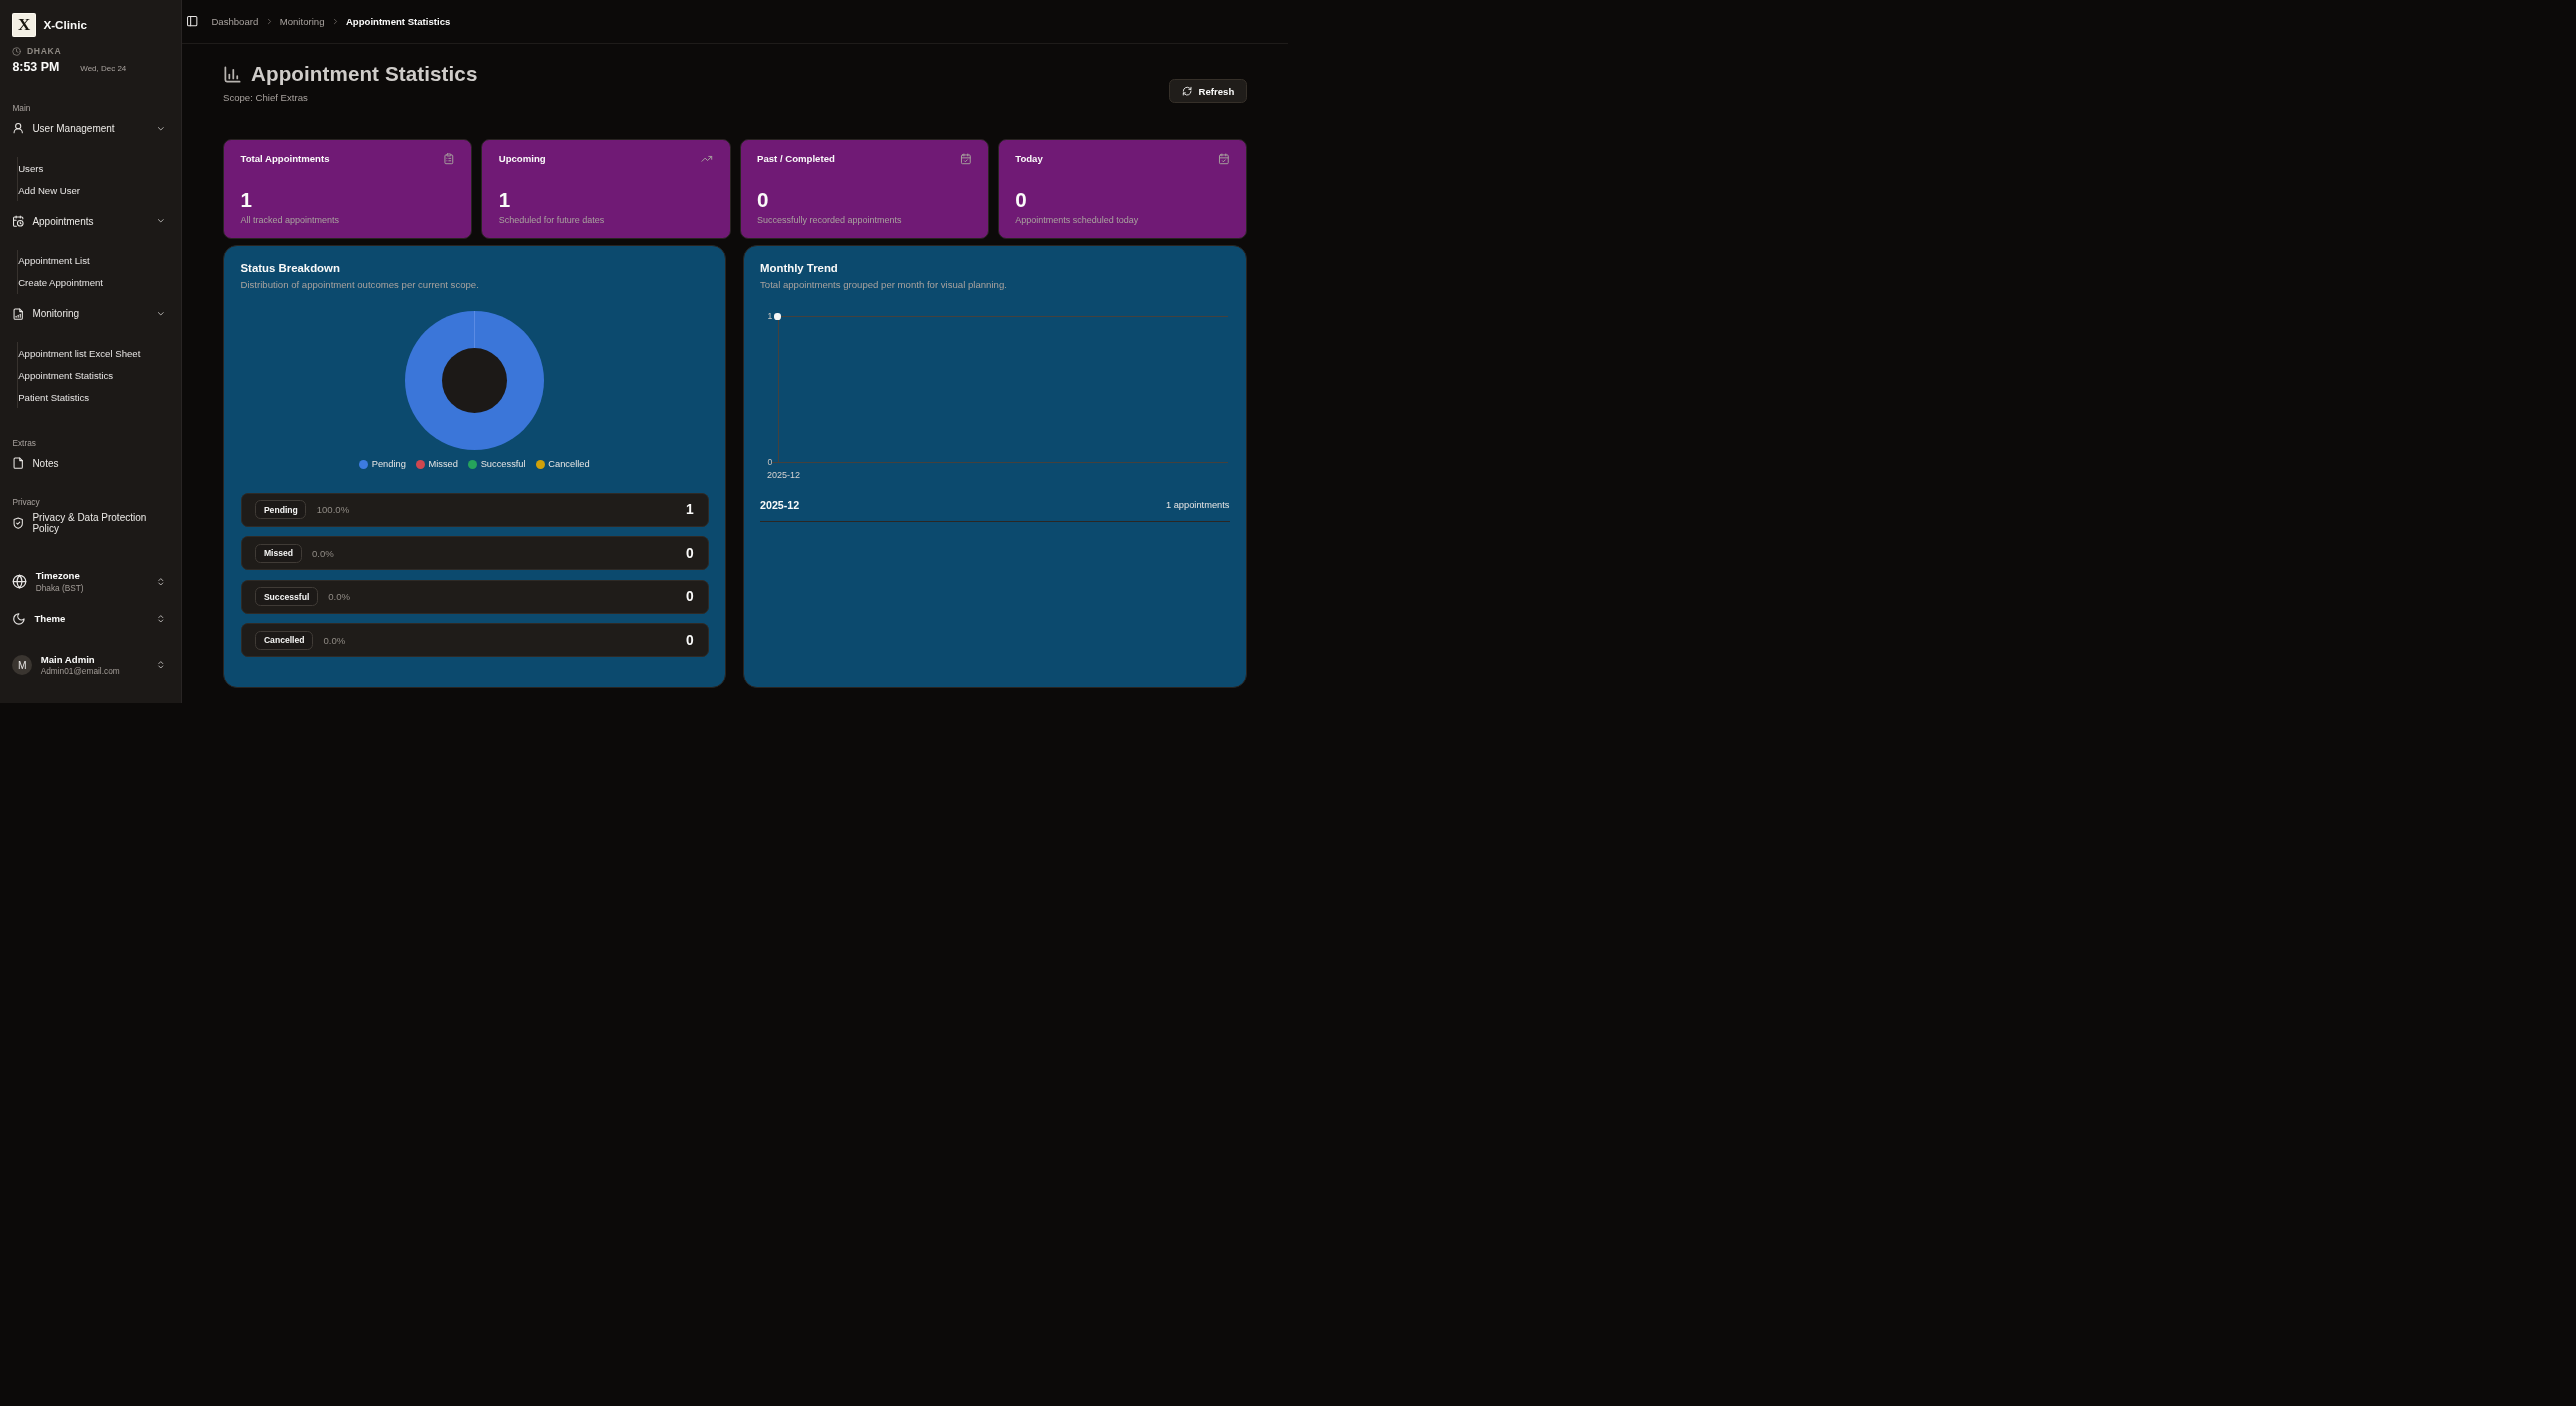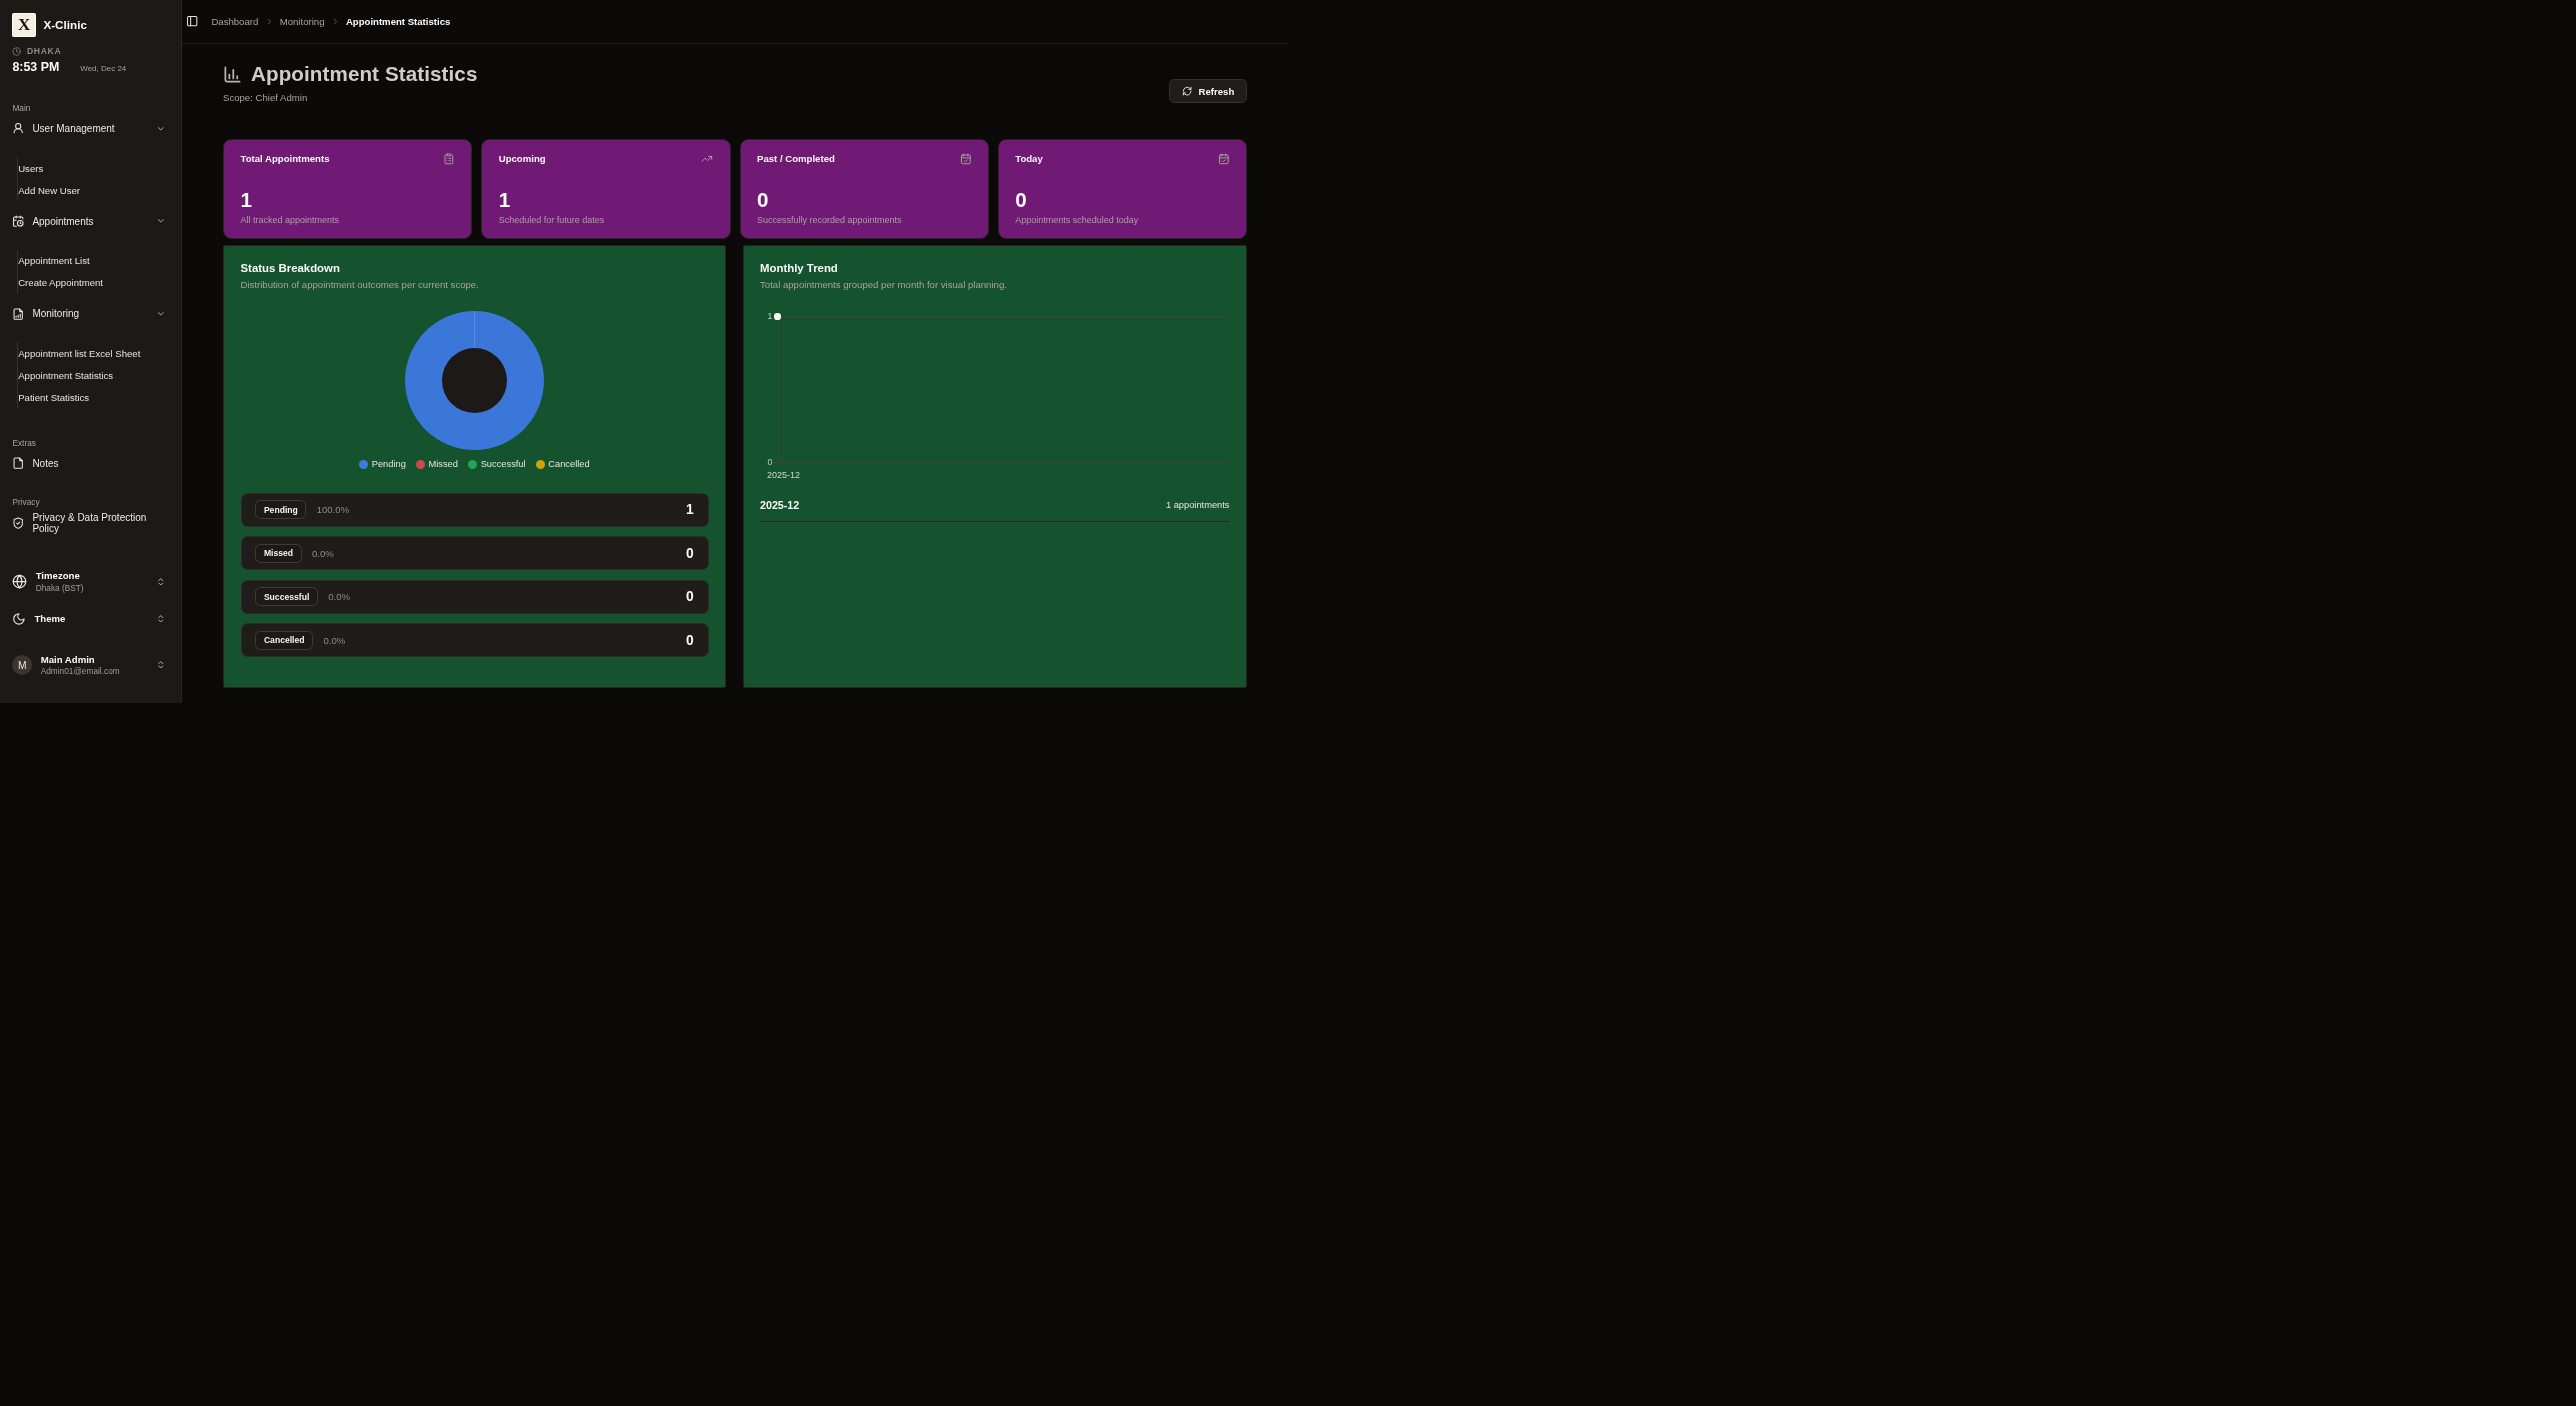"Scope: Chief Admin" div.page-scope { text: Admin -> Extras }
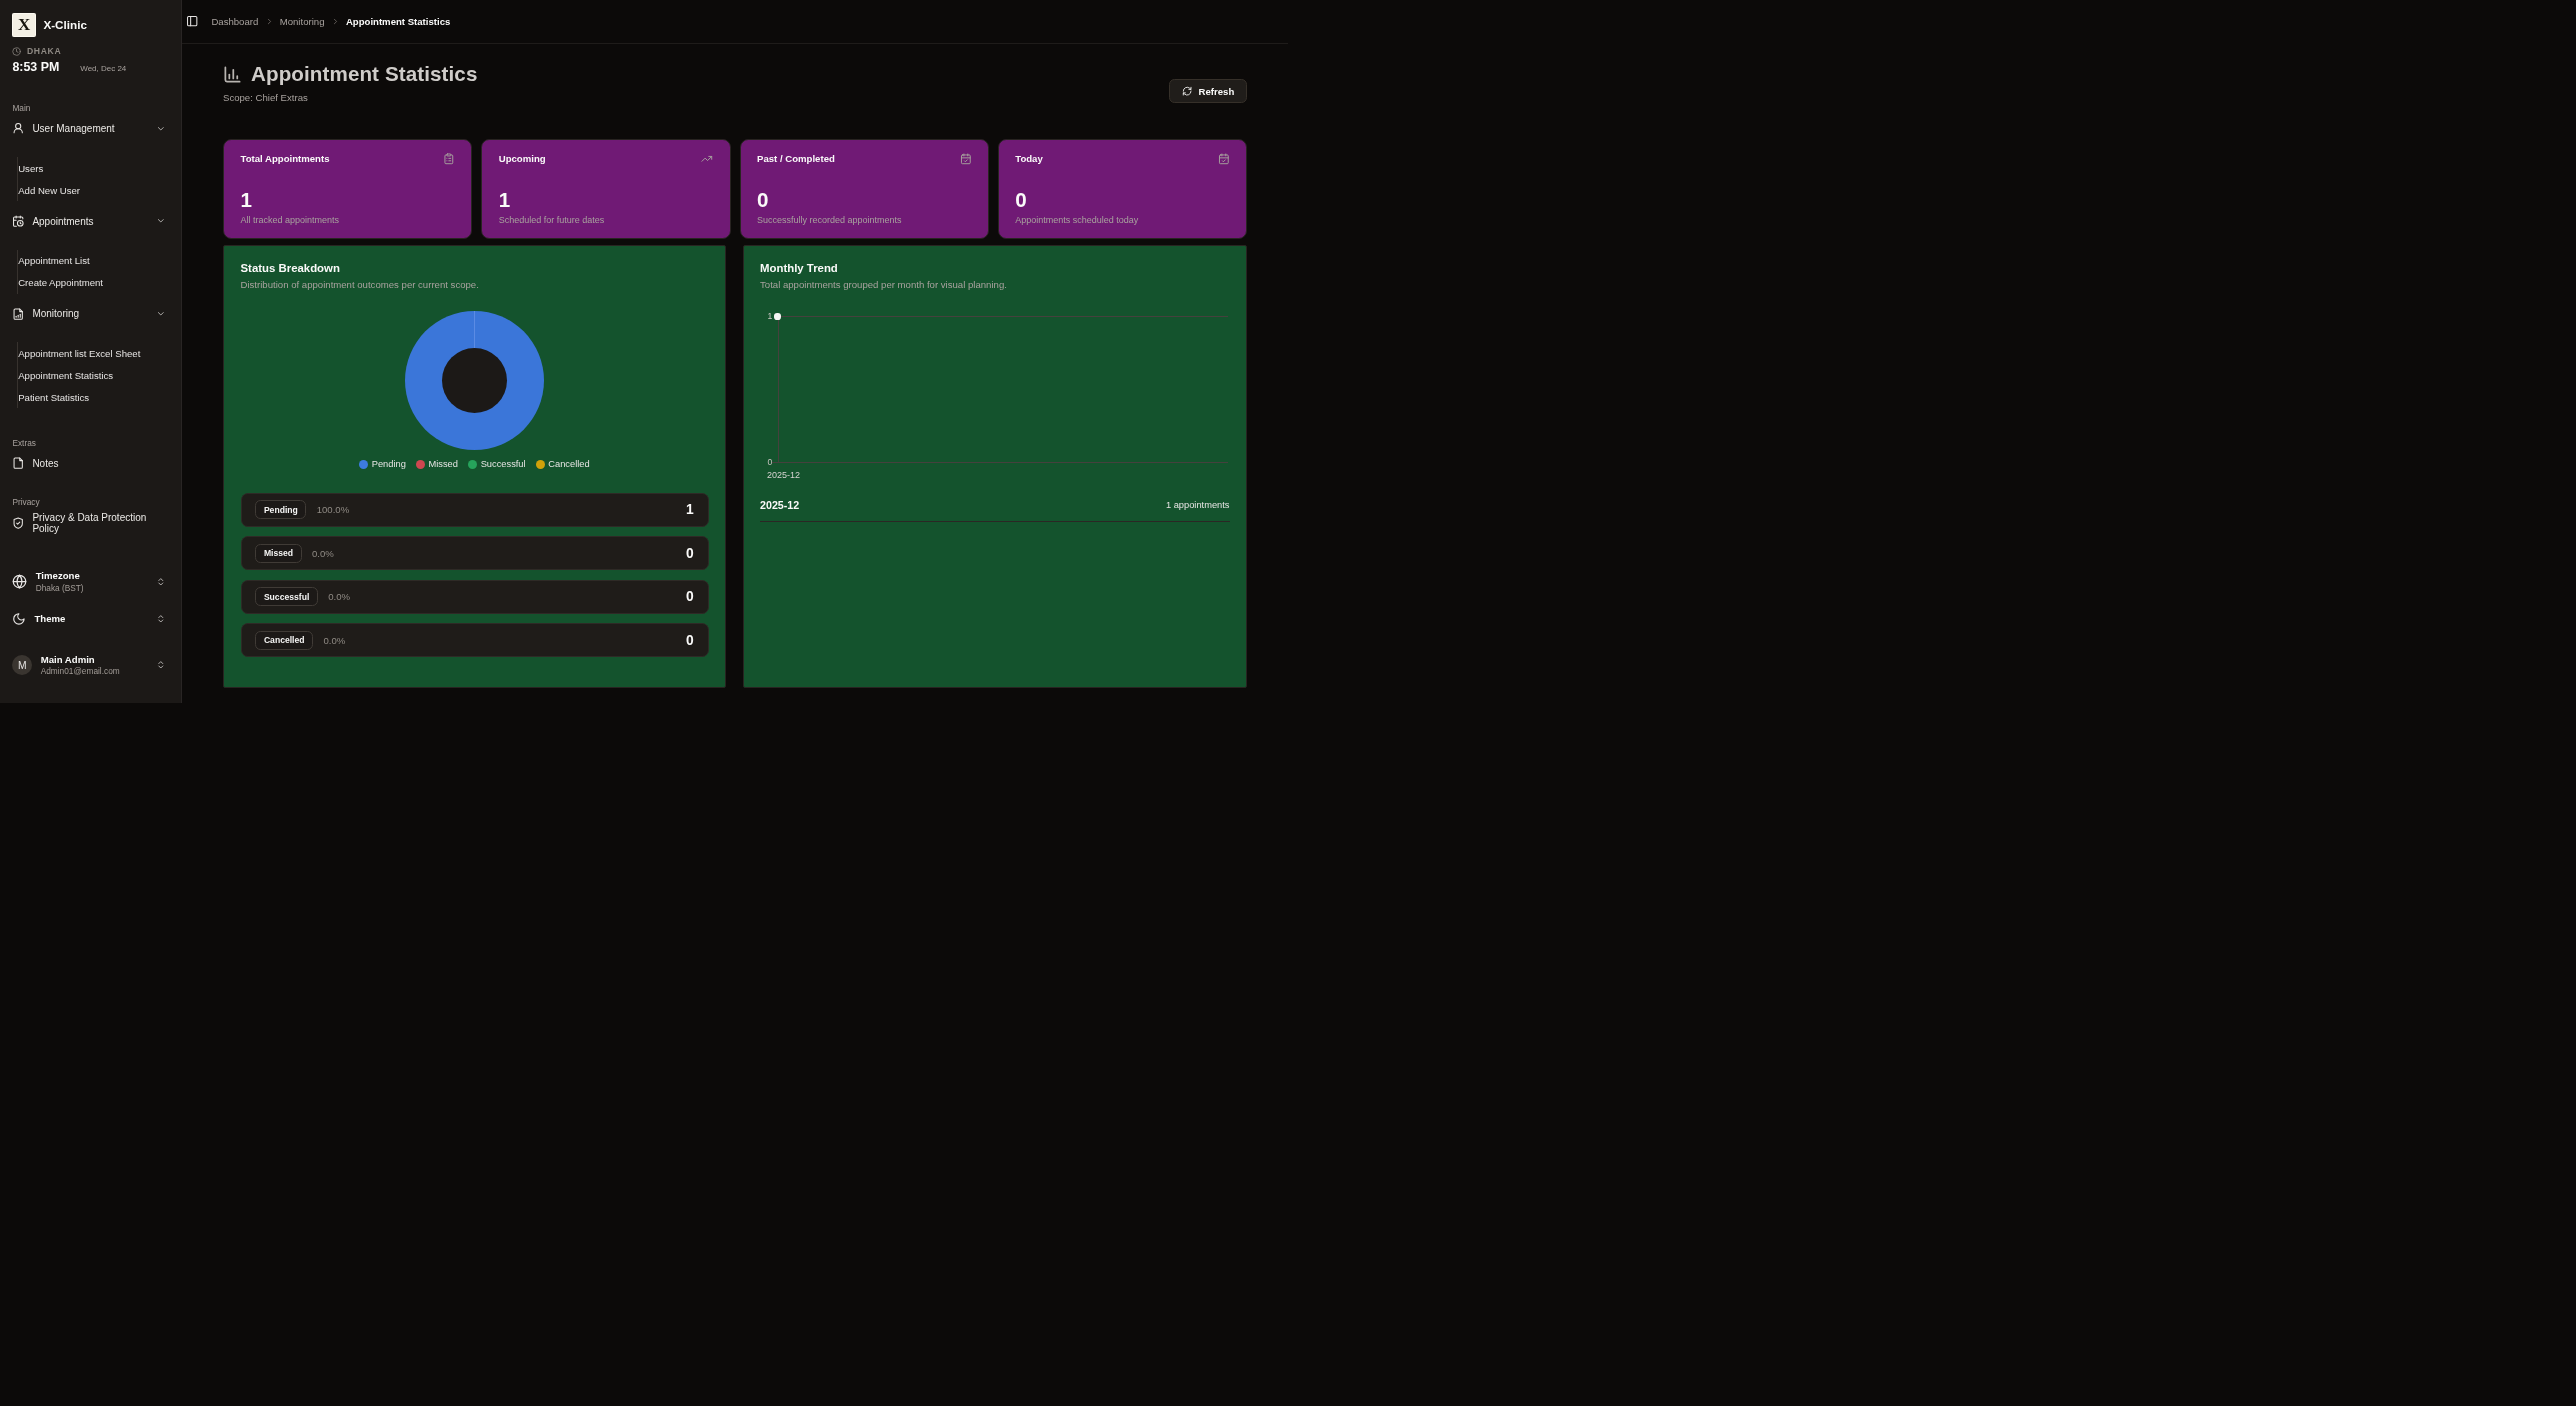"Status Breakdown" .panel { background: #14532d -> #0c4a6e; border-radius: 2px -> 14px }
